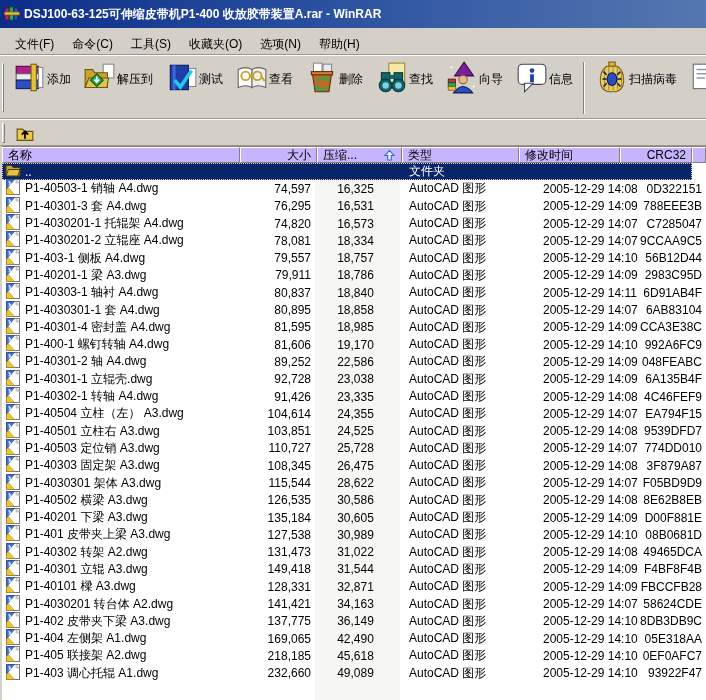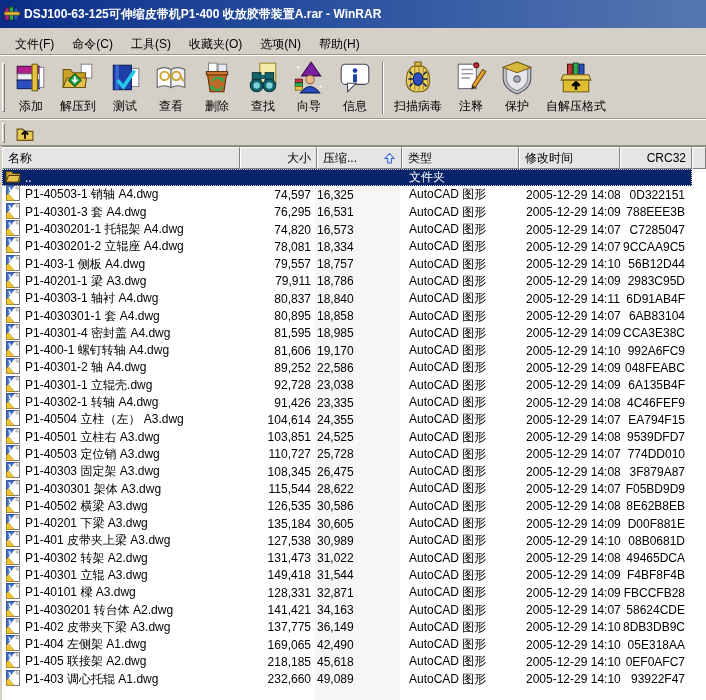"添加" .tbtn { flex-direction: column -> row }
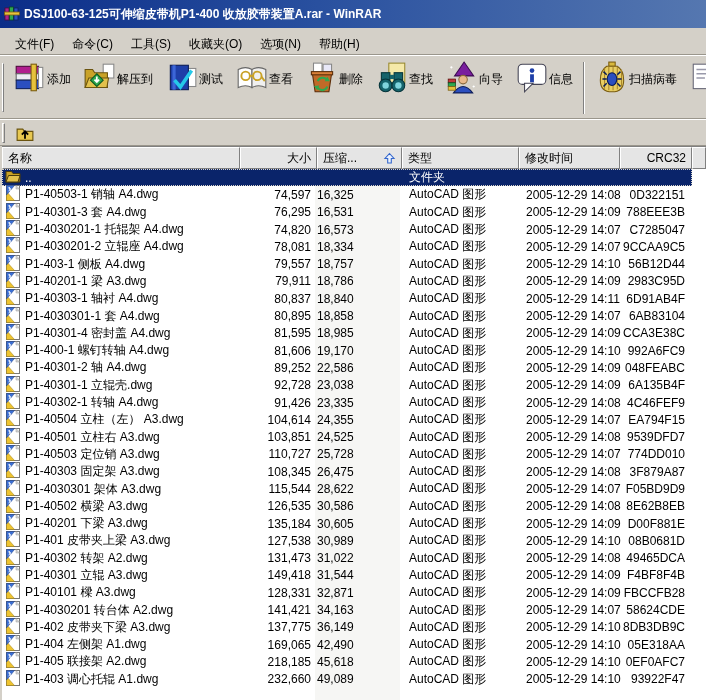"名称" .headerrow { background: #e5e5e5 -> #c4b5fd; height: 22px -> 16px }
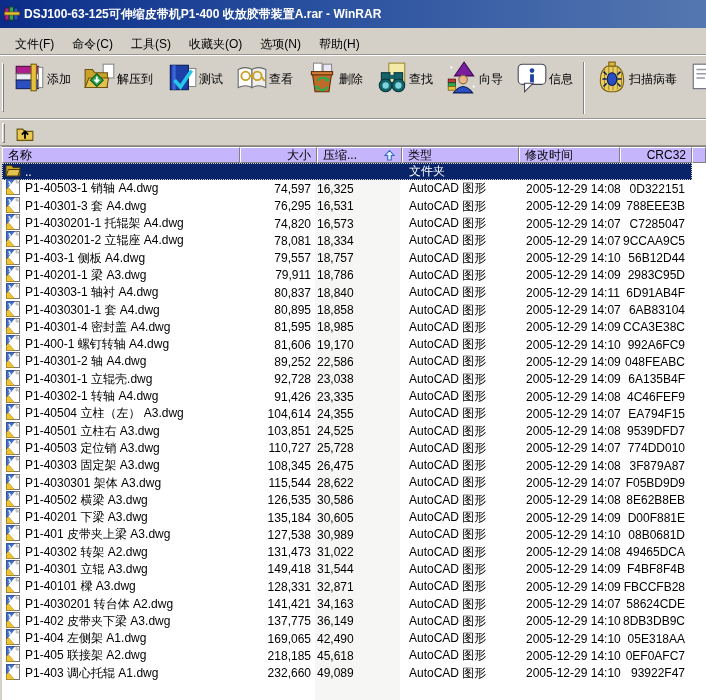"16,325" .c-packed { text-align: left -> center }
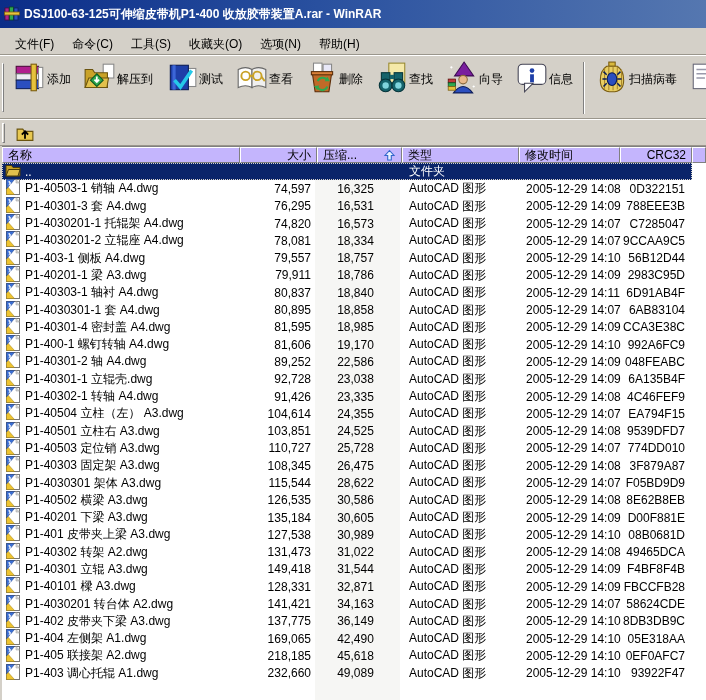"2005-12-29 14:08" .c-mod { margin-left: none -> 17px }
